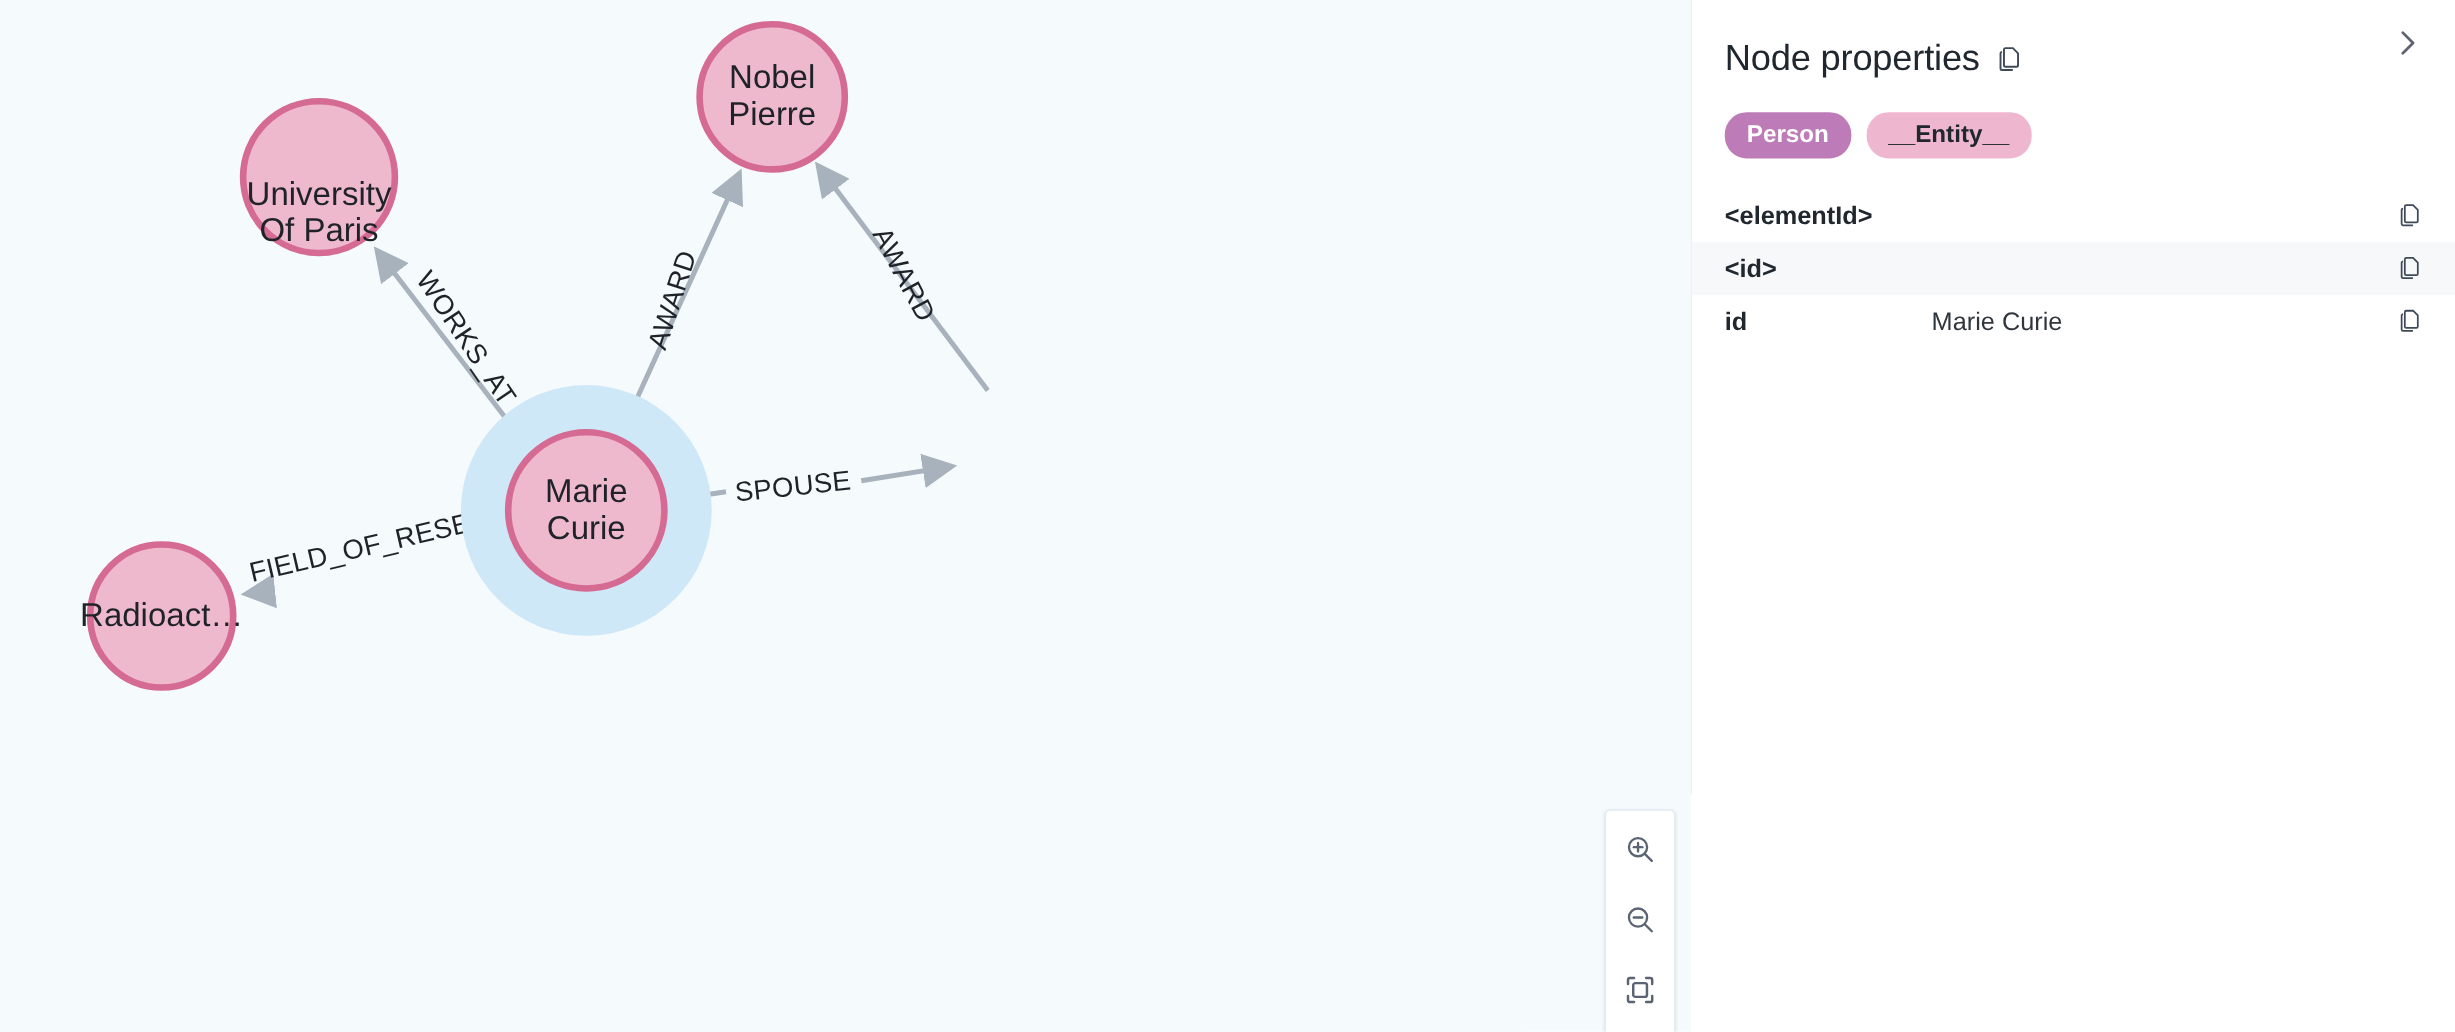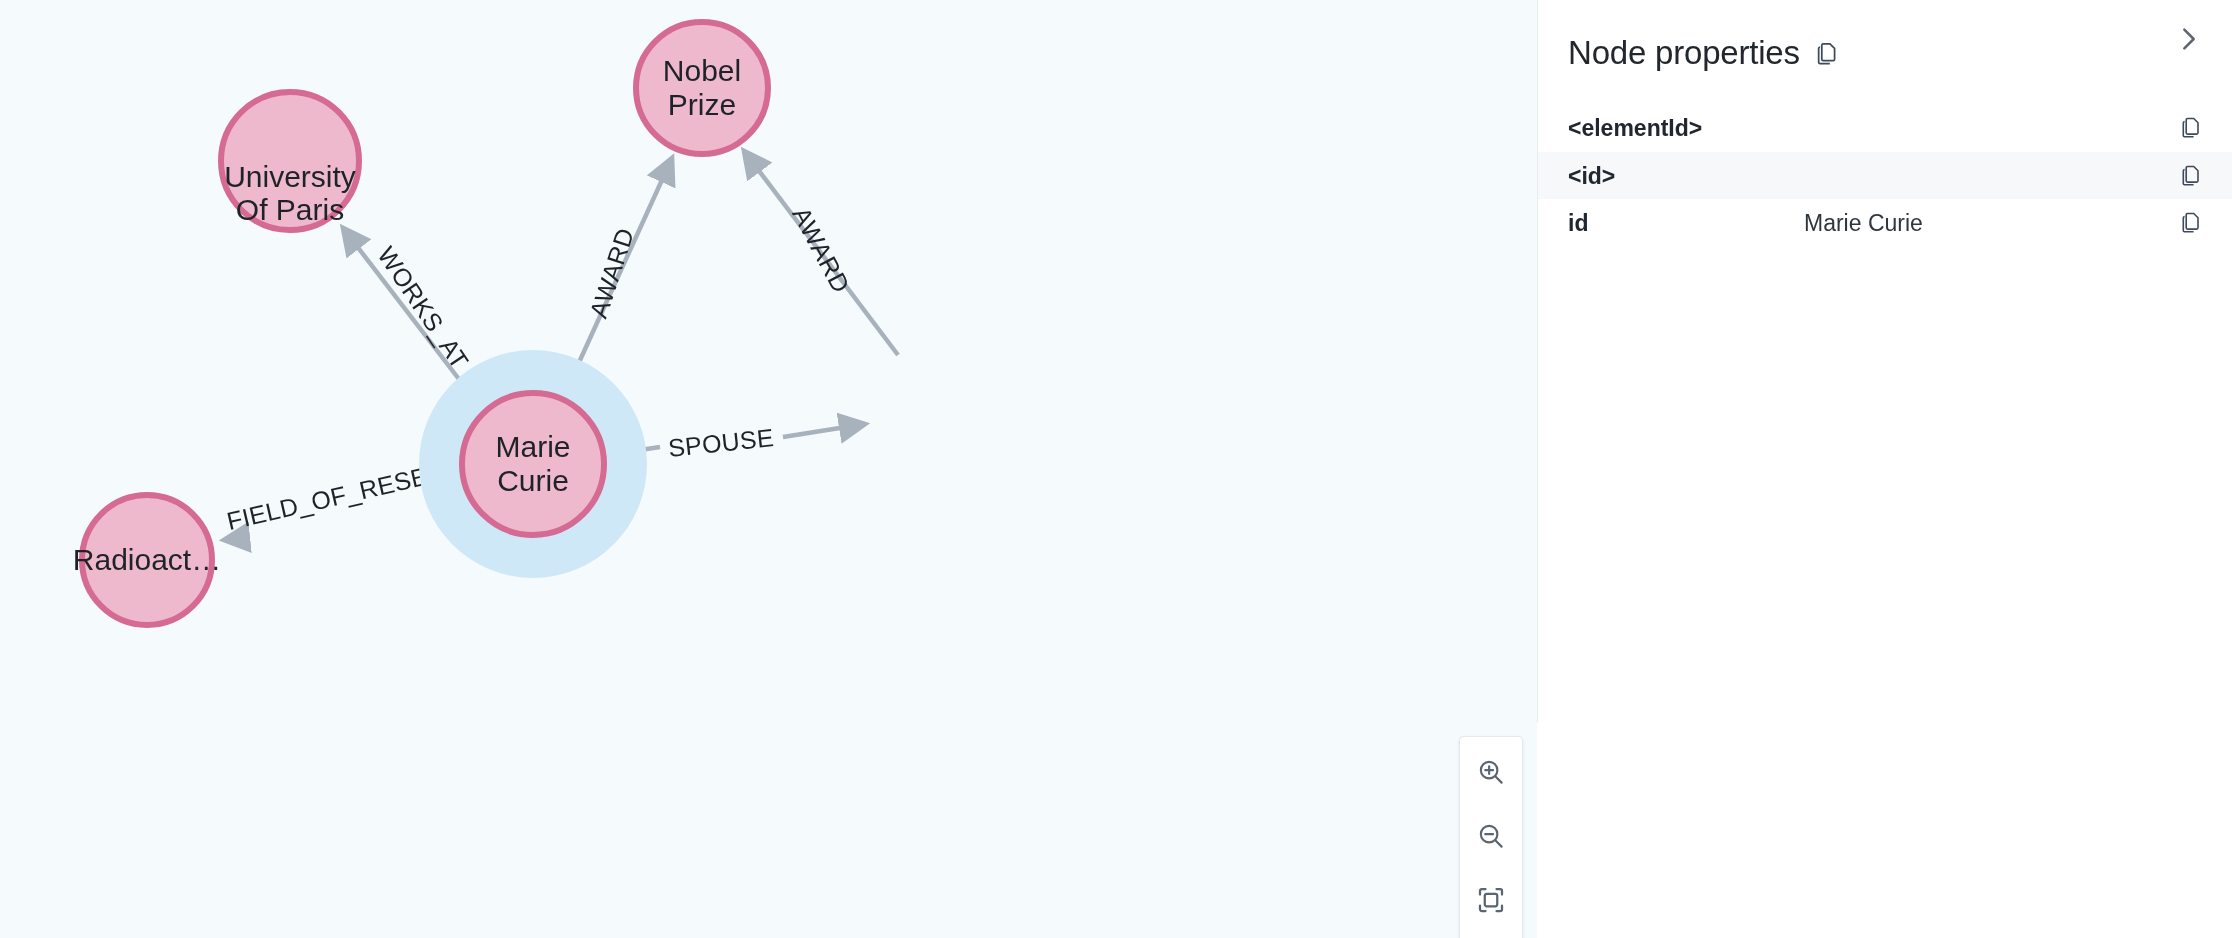"Nobel Prize" span.node-label { text: Prize -> Pierre }
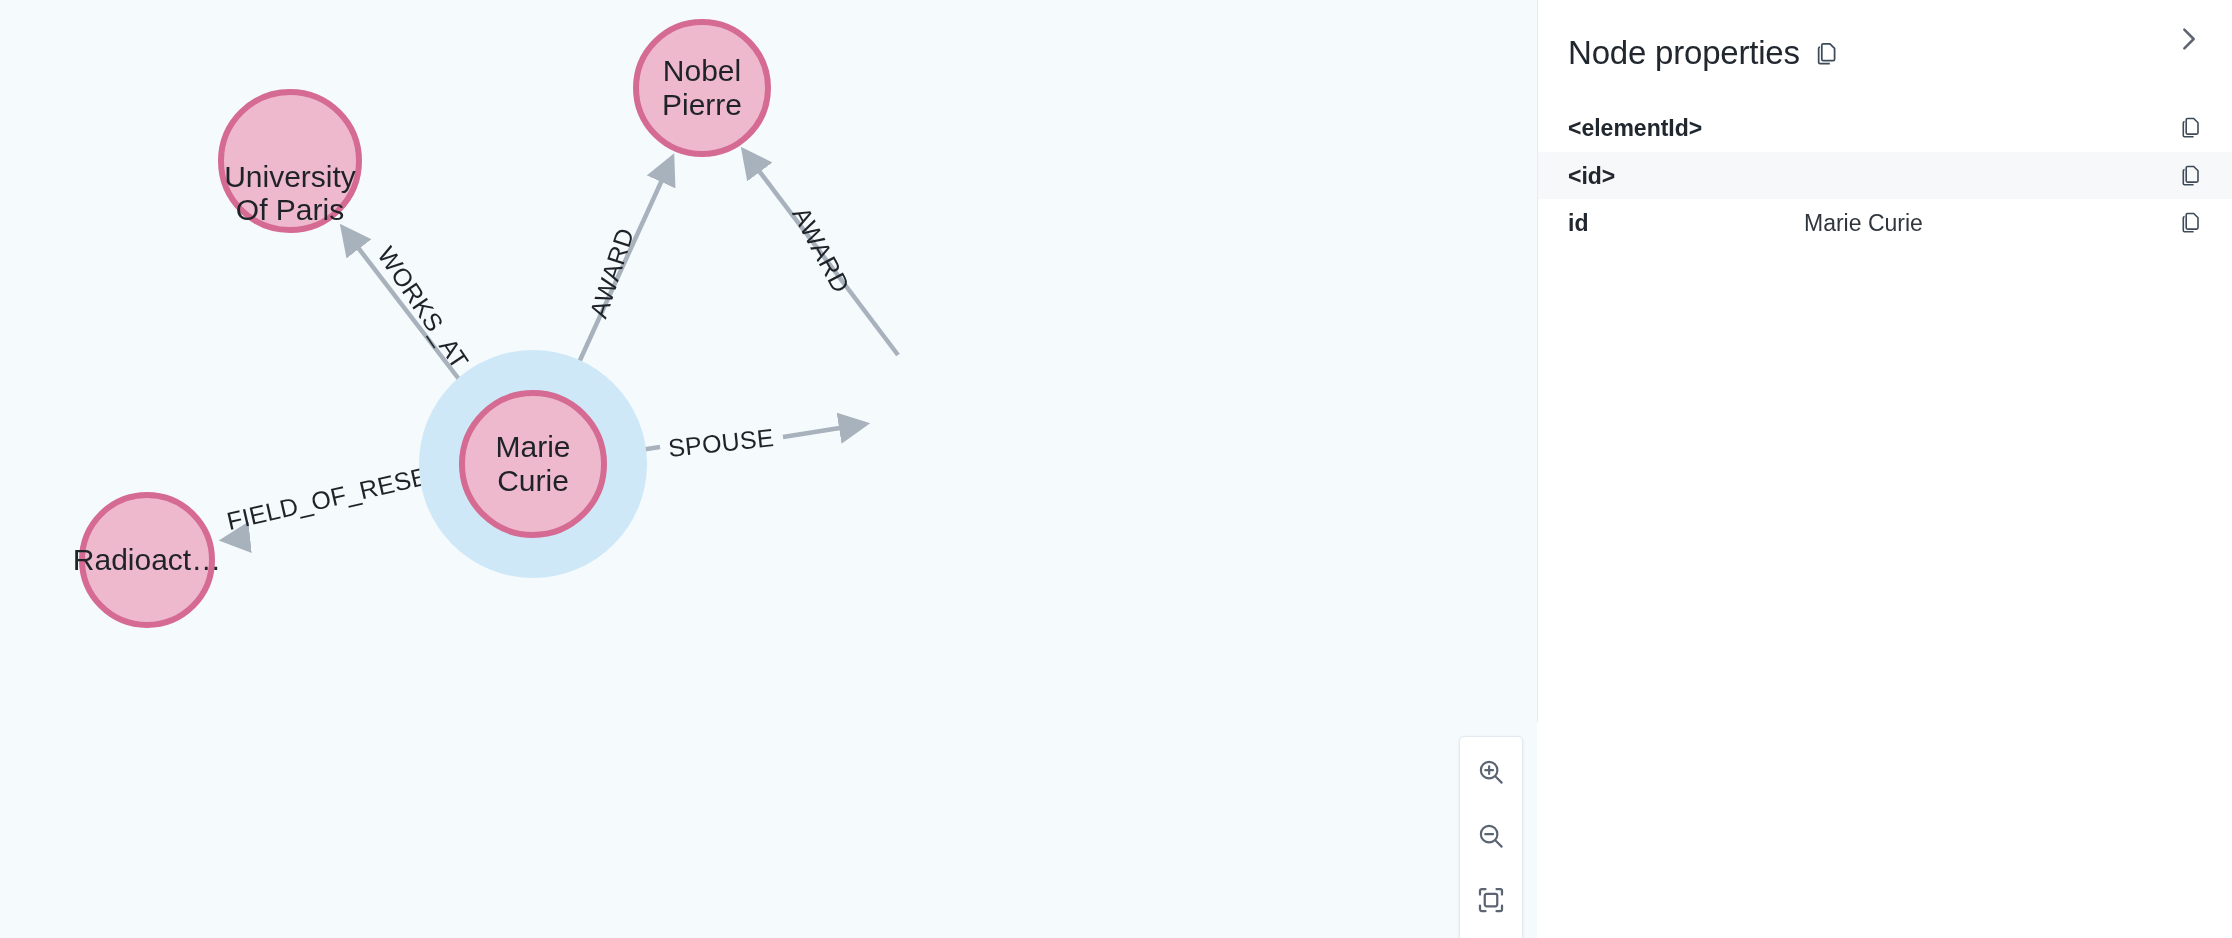"Person" div { html: none -> <div> <span>Person</span> <span>__Entity__</span> </div> }
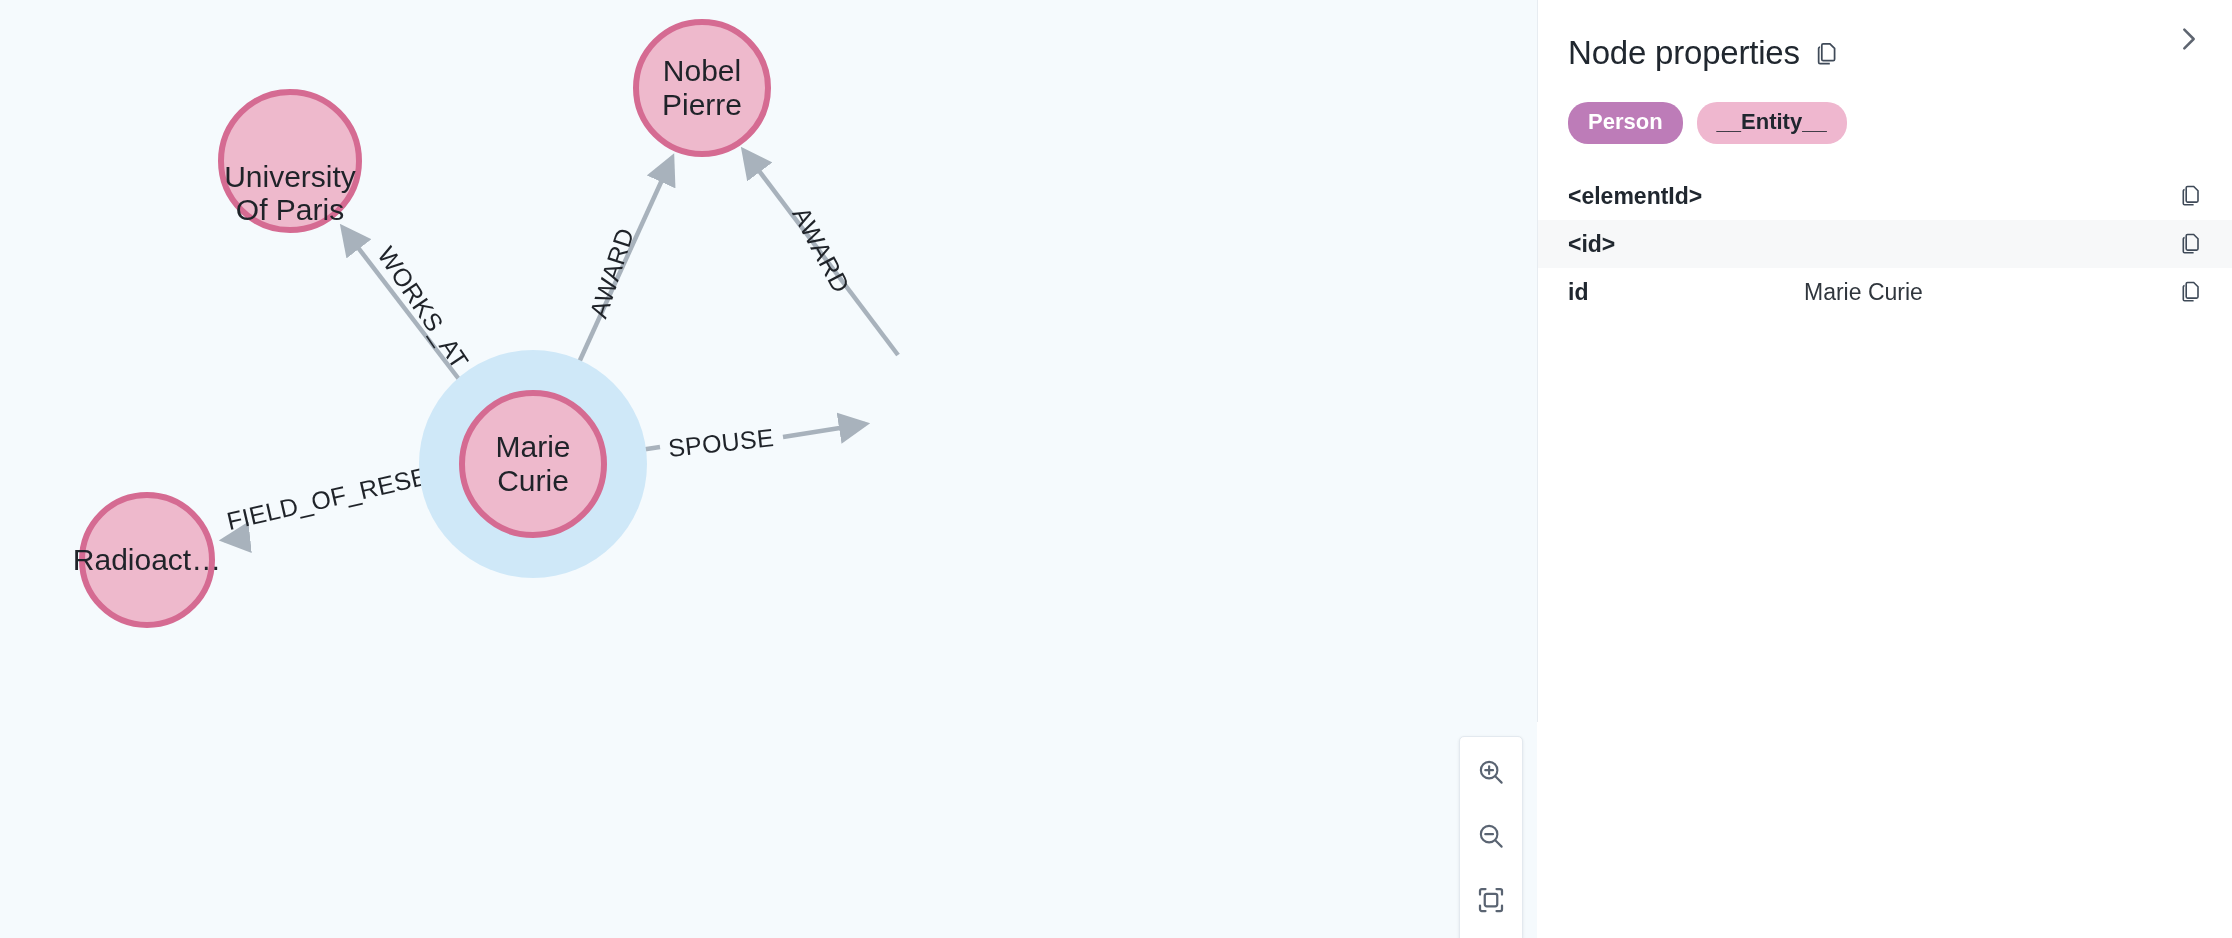"<elementId>" .prop-row { gap: 48px -> none }
